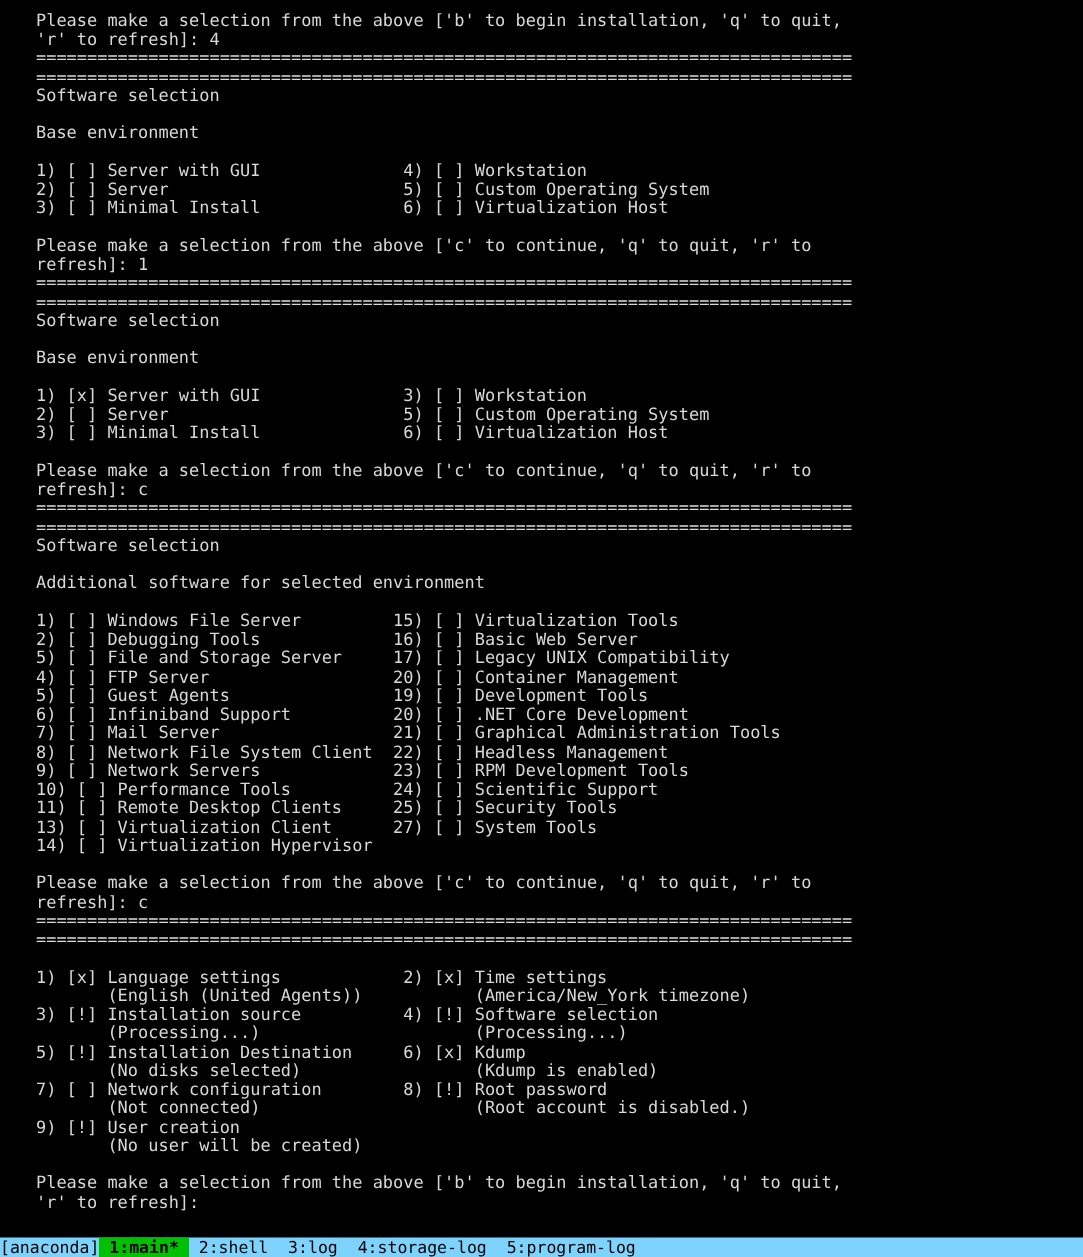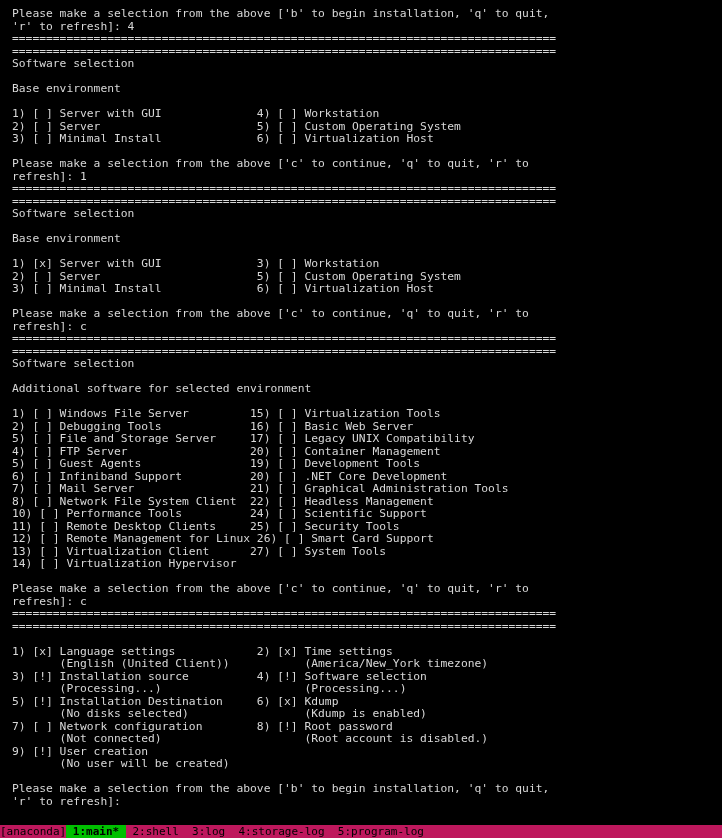"Please make a selection from" #terminal { padding: 8px 6px 0 12px -> 8px 6px 0 24px }
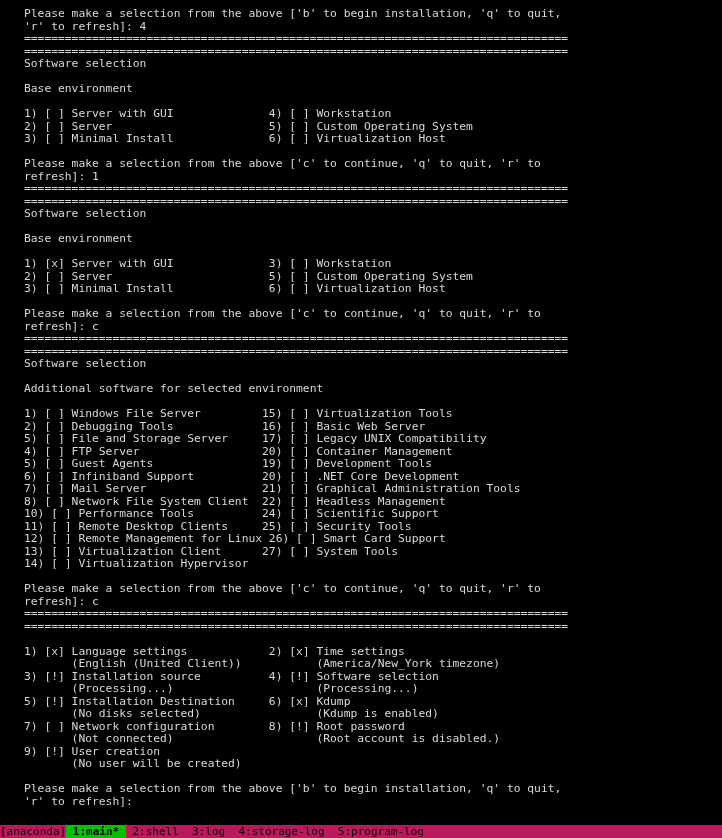"9) [ ] Network Servers" div.line { html: none -> <div>9) [ ] Network Servers 23) [ ] RPM Development Tools</div> }
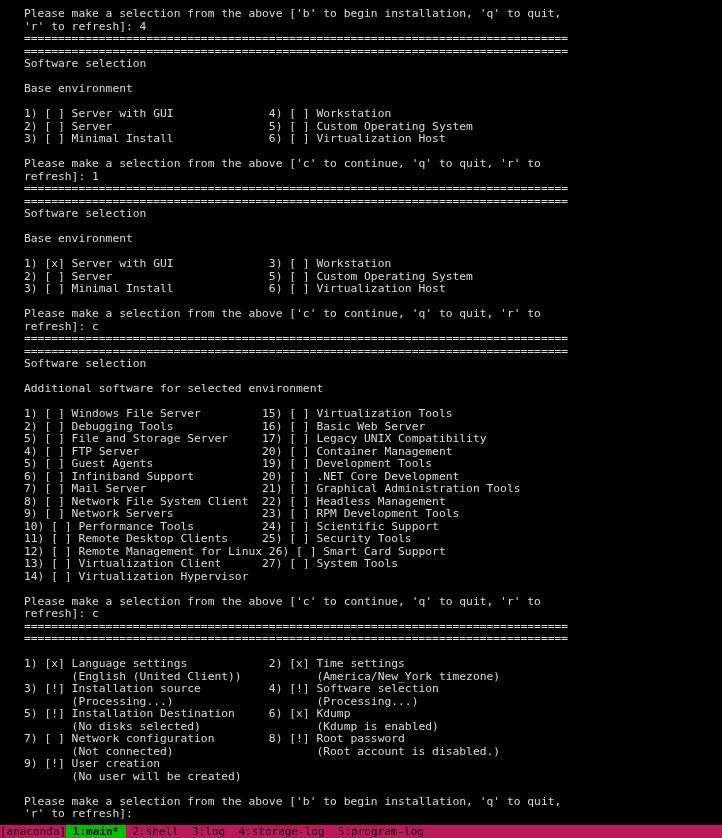"12) [ ] Remote Management" div.line { html: <div>12) [ ] Remote Management for Linux 26) [ ] Smart Card Support</div> -> none }
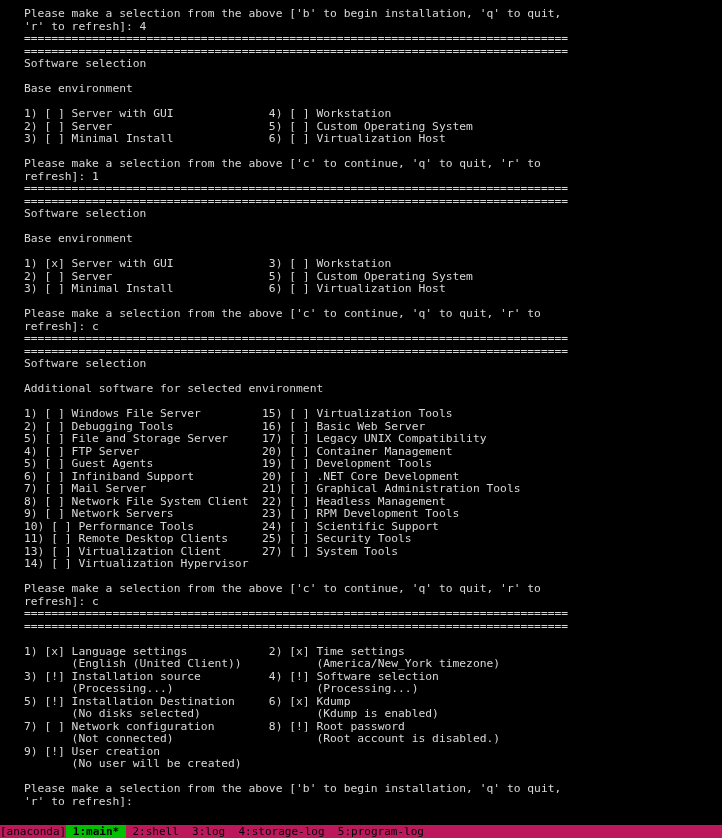"(English (United Client))" div.line { text: Client -> Agents }
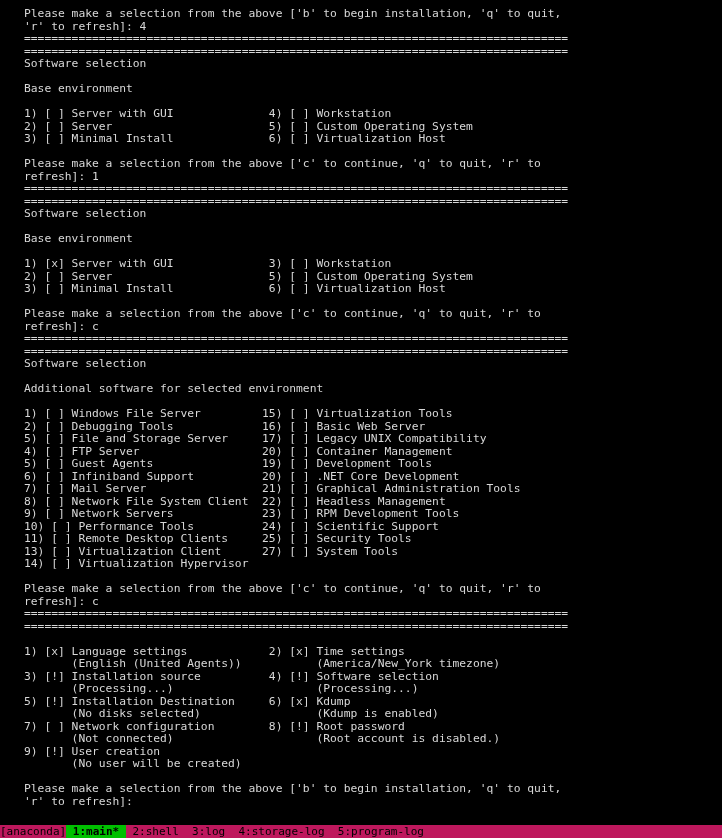"[anaconda] 1:main* 2:shell 3:log" #statusbar { background: #be185d -> #7dd3fc }
